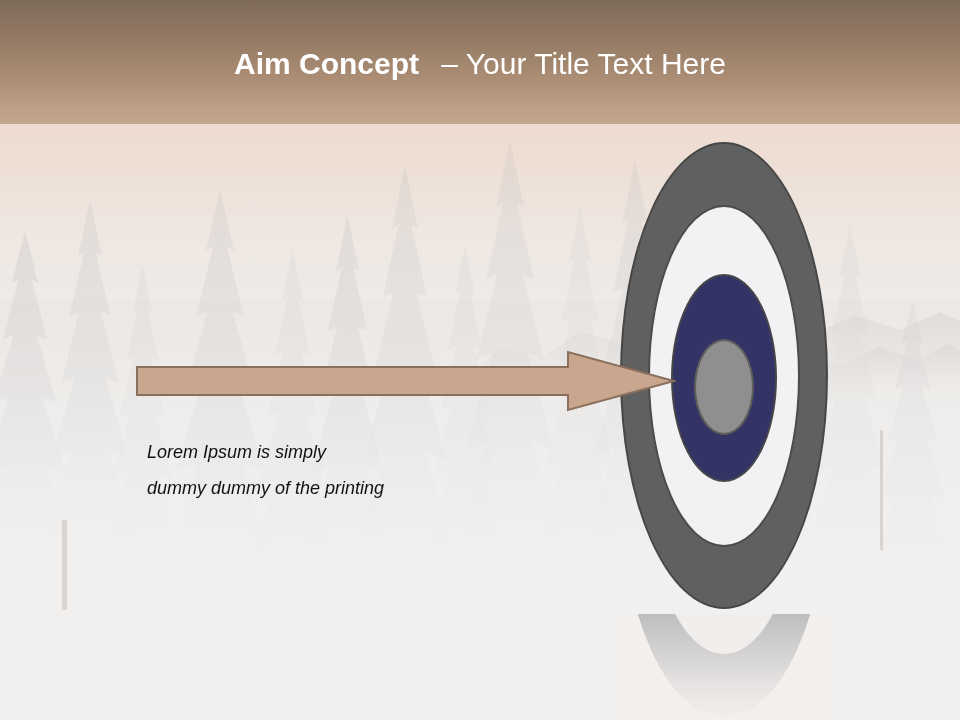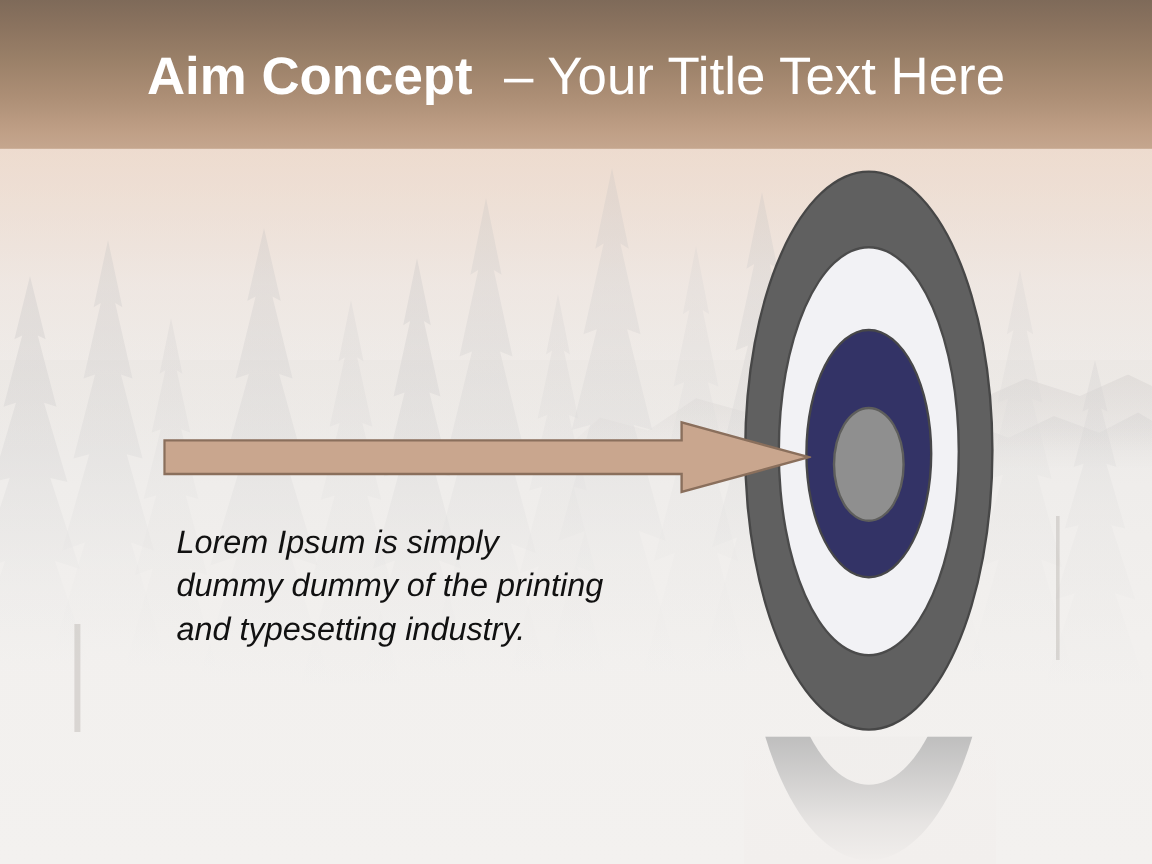"Aim Concept – Your Title" .header-title { font-size: 44px -> 30px }
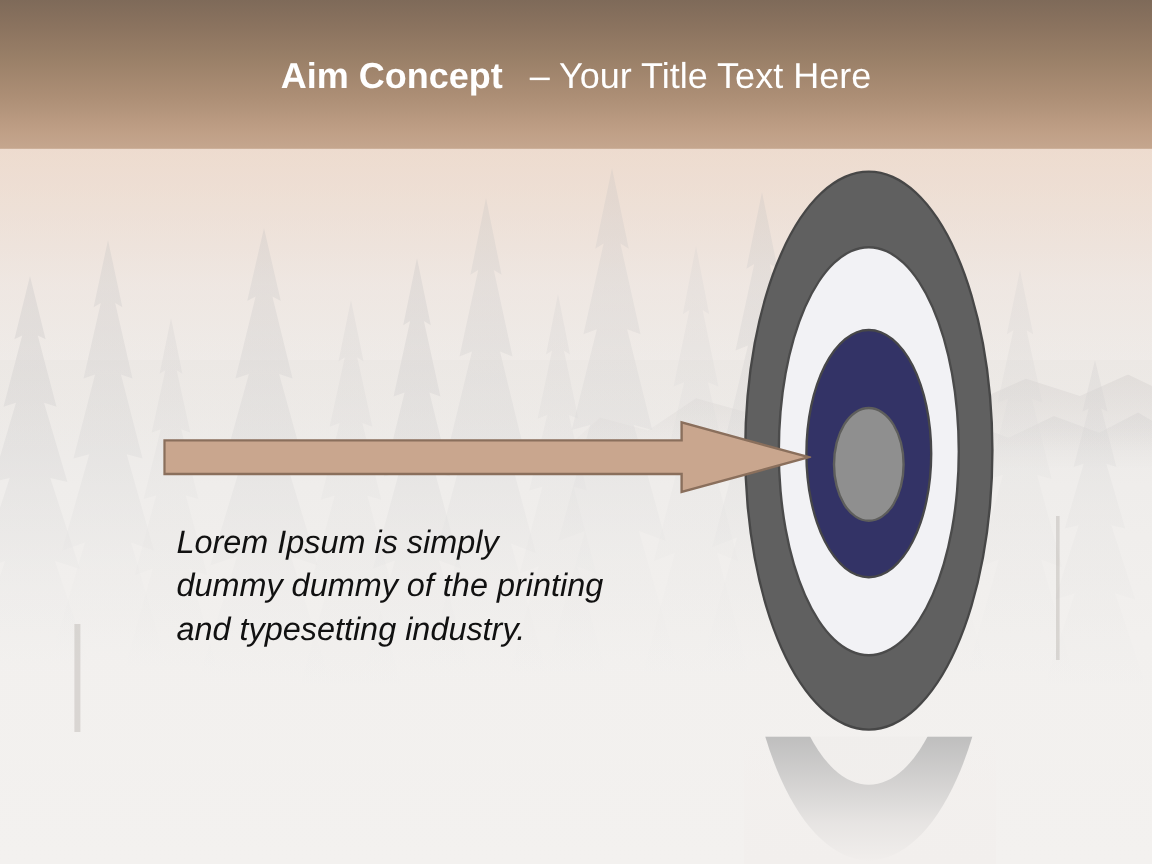"Lorem Ipsum is simply" .body-text { font-size: 27px -> 18px }
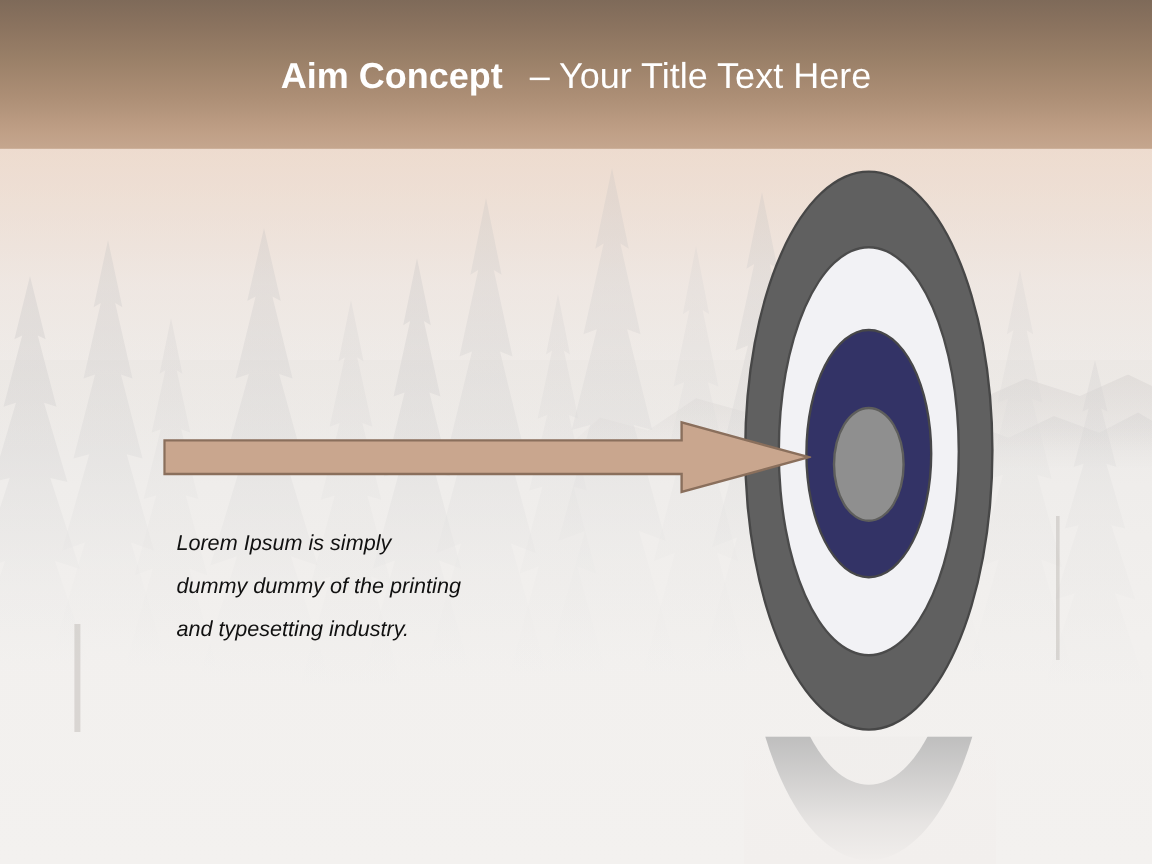"and typesetting industry." span.line { html: <span>and typesetting industry.</span> -> none }
